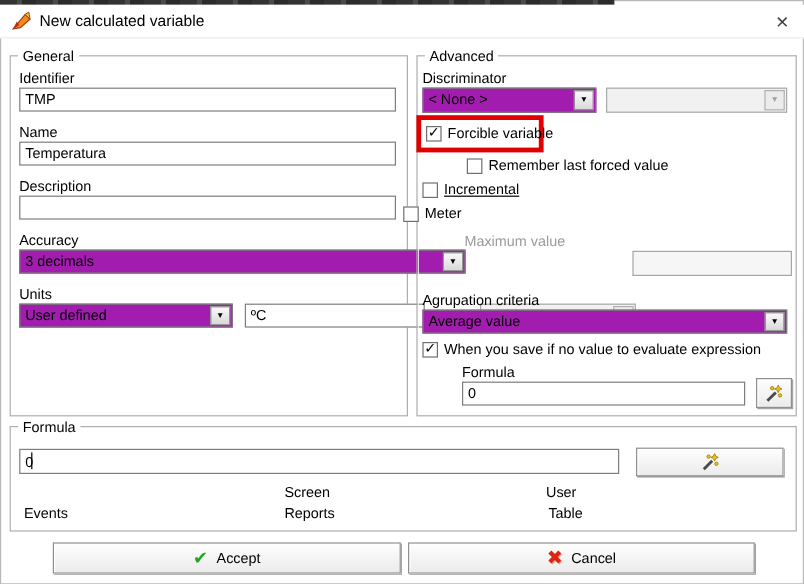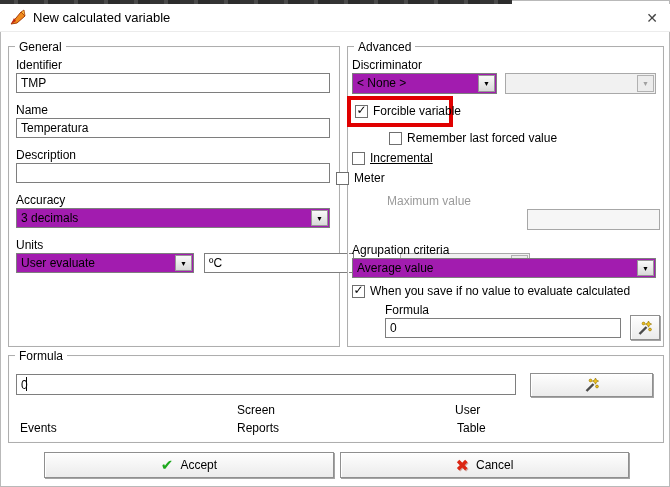"3 decimals" div.combo { width: 314px -> 372px }
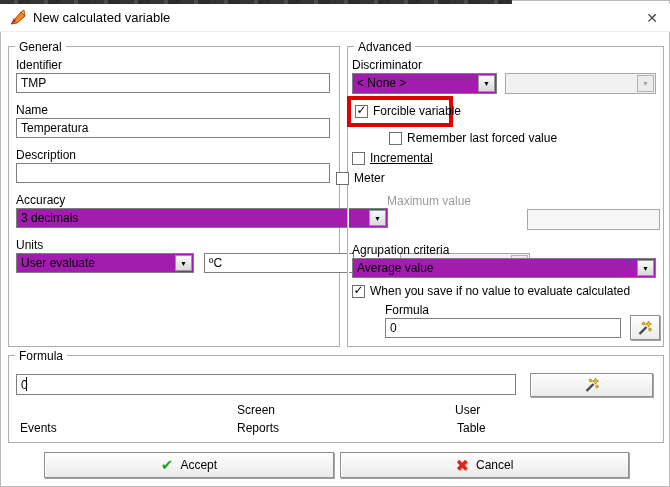"User evaluate" span.txt { text: evaluate -> defined }
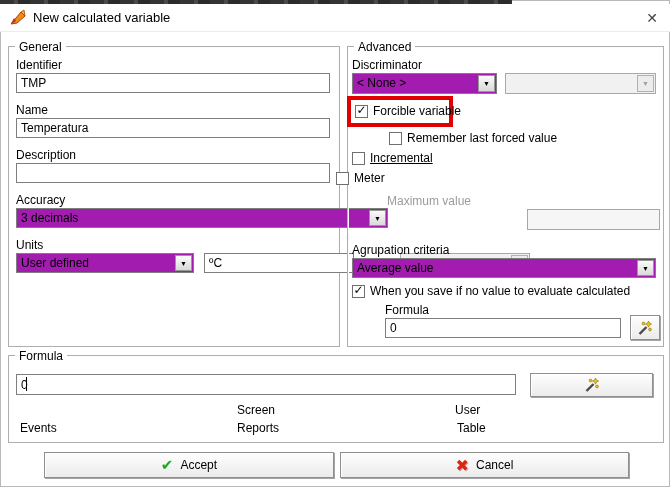"When you save if no" span.cblabel { text: calculated -> expression }
